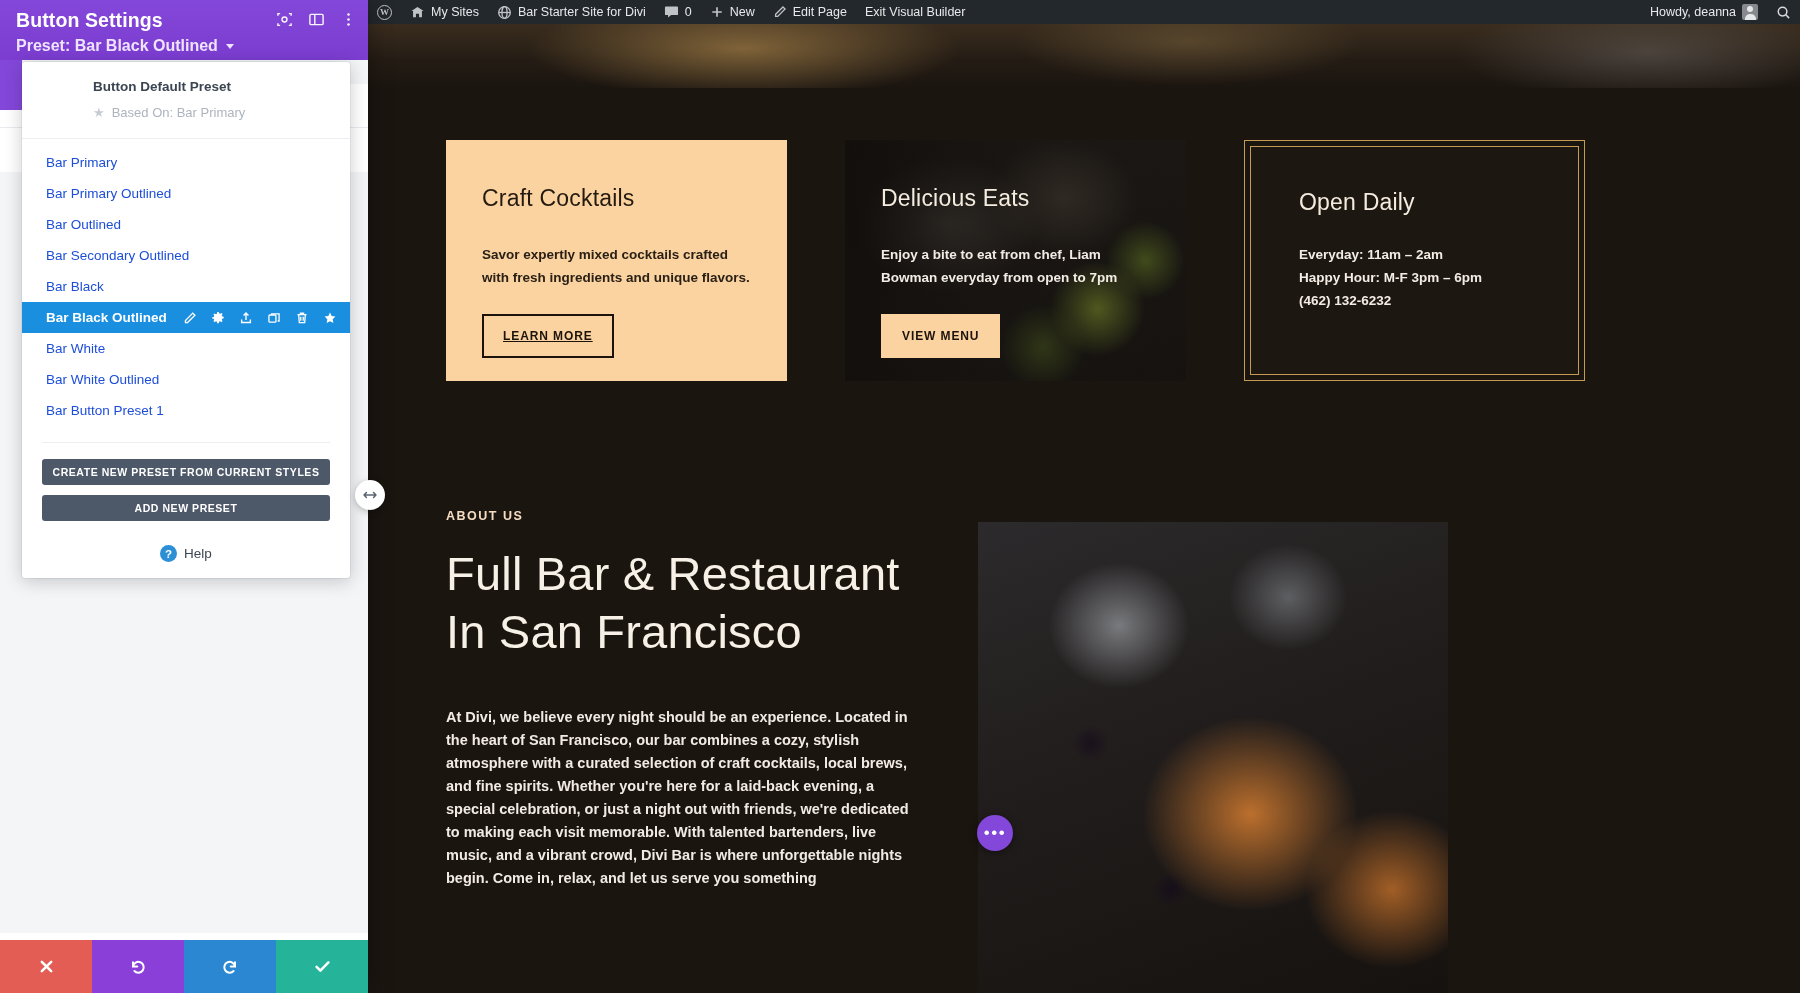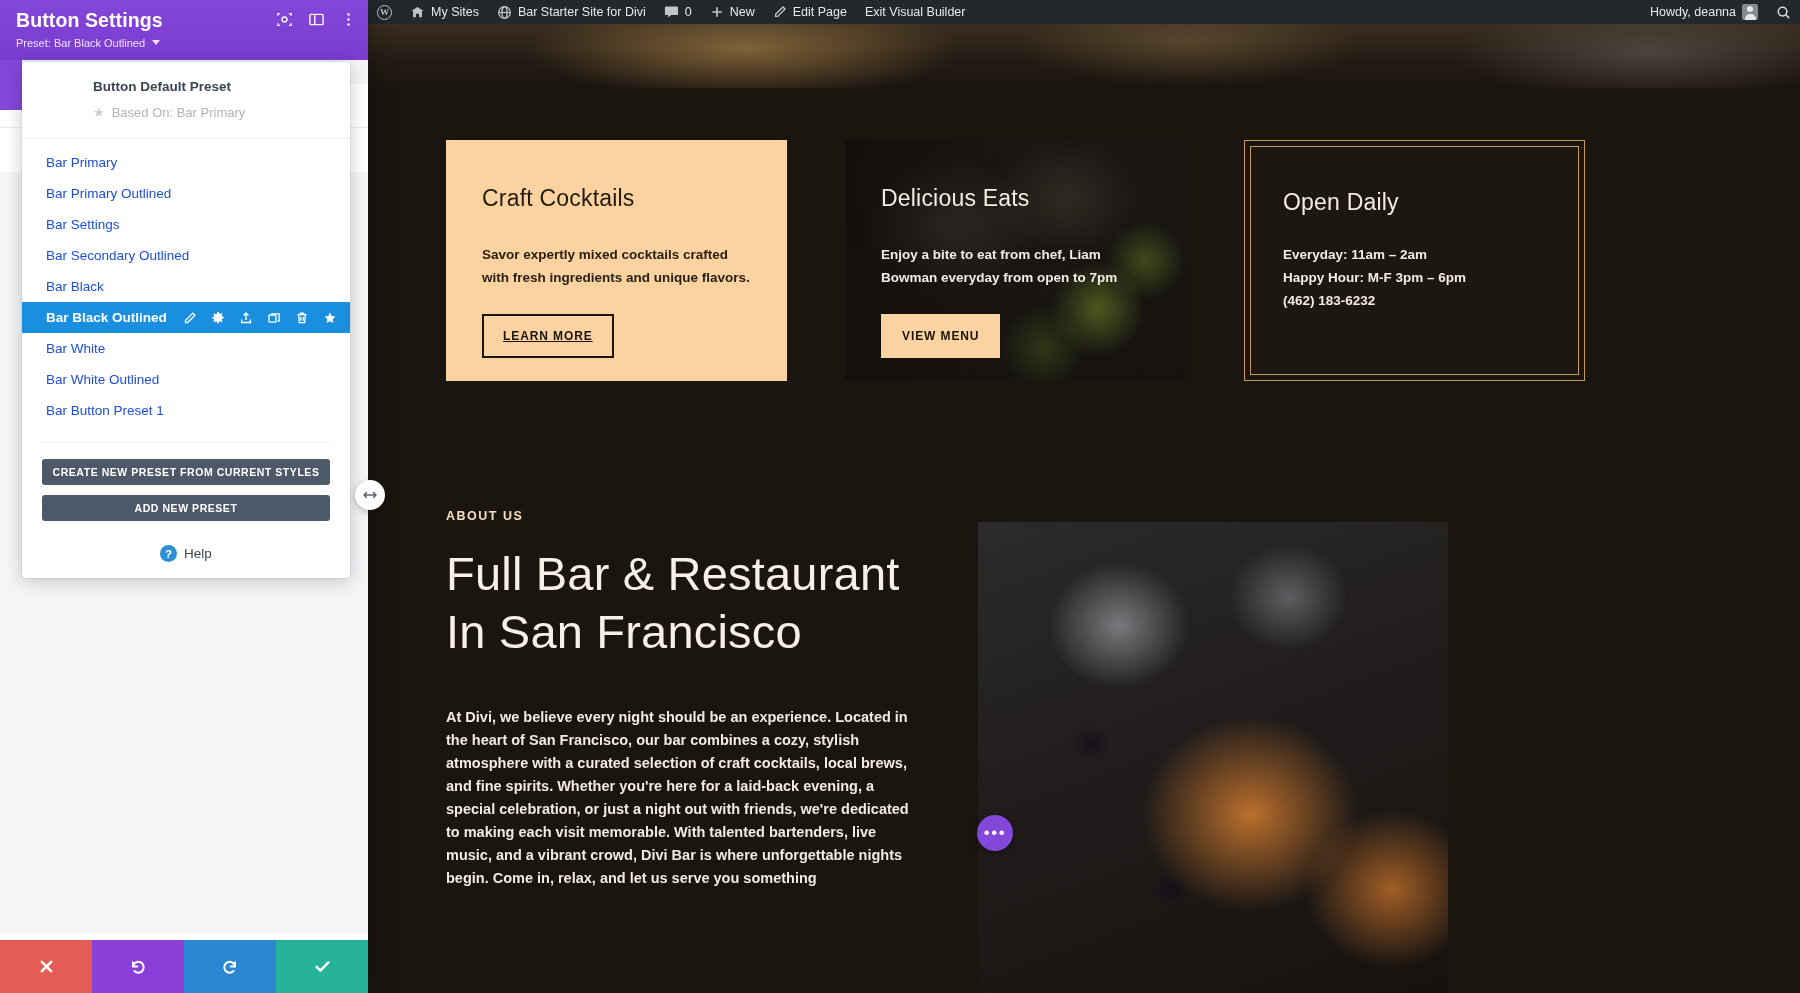"Preset: Bar Black Outlined" .modal-preset-line { font-size: 11px -> 16px; font-weight: 400 -> 700 }
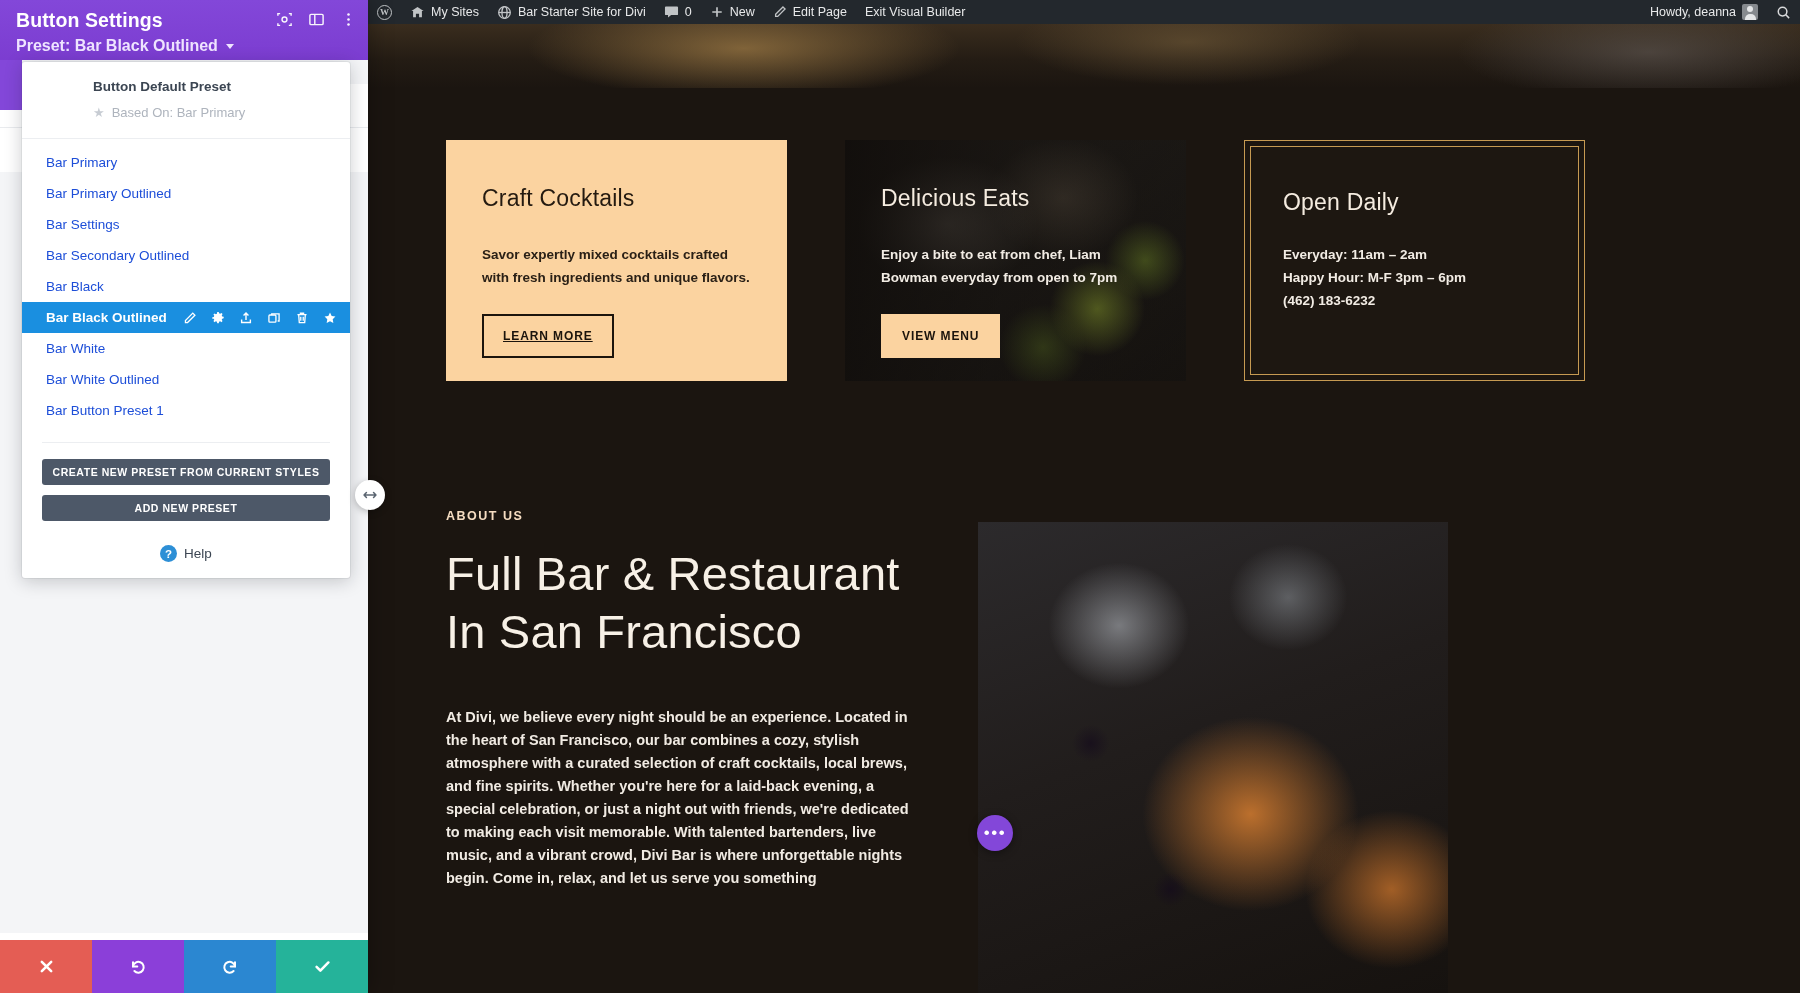"Open Daily" .card-3 { padding-left: none -> 16px }
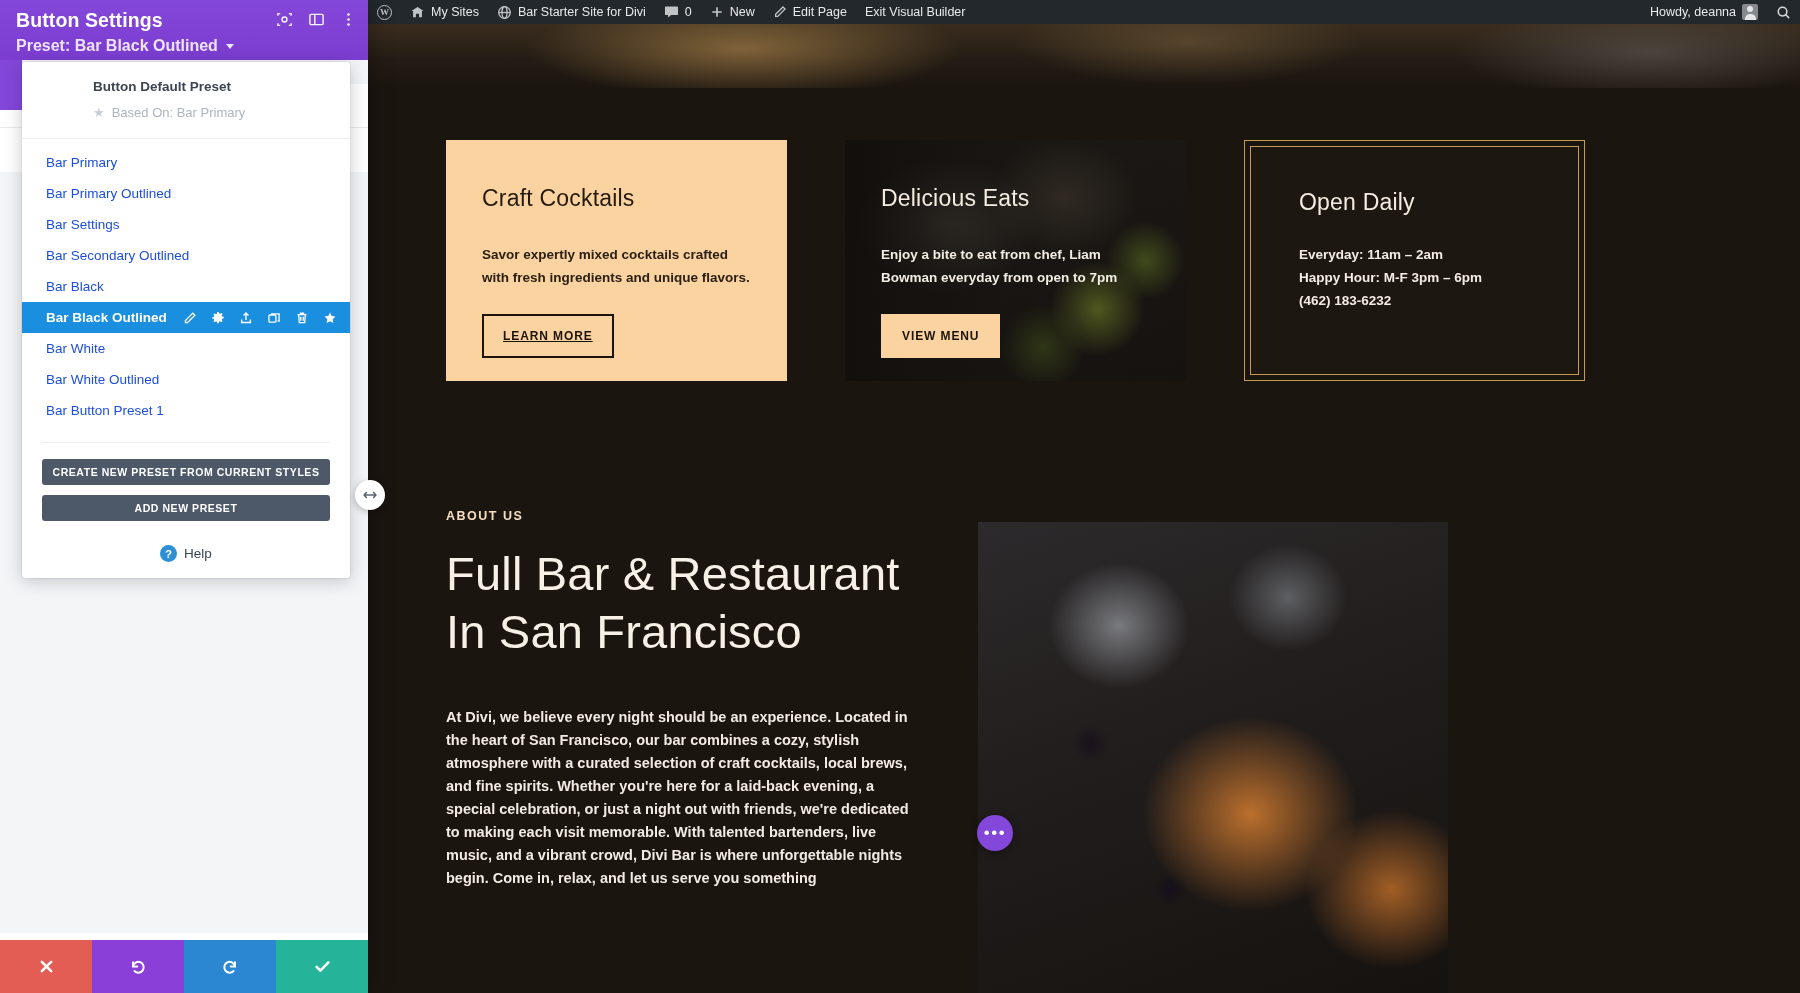"Bar Settings" span.pname { text: Settings -> Outlined }
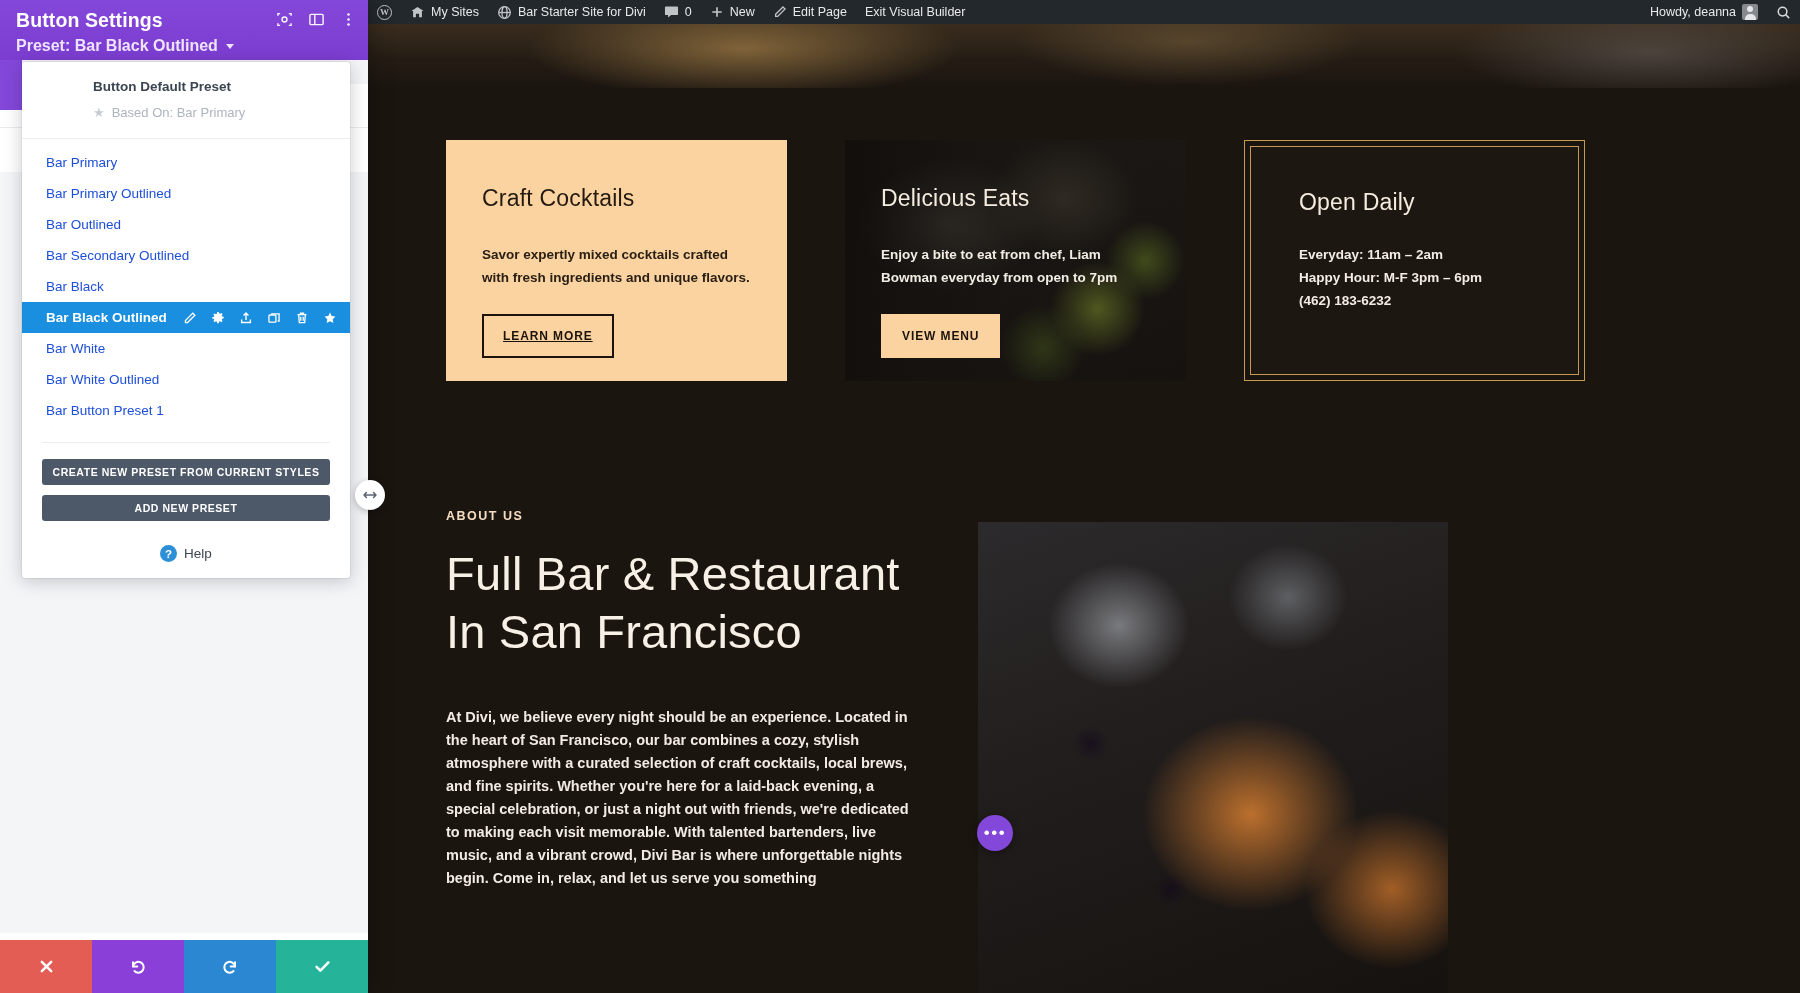"(462) 183-6232" div { text: 183-6232 -> 132-6232 }
